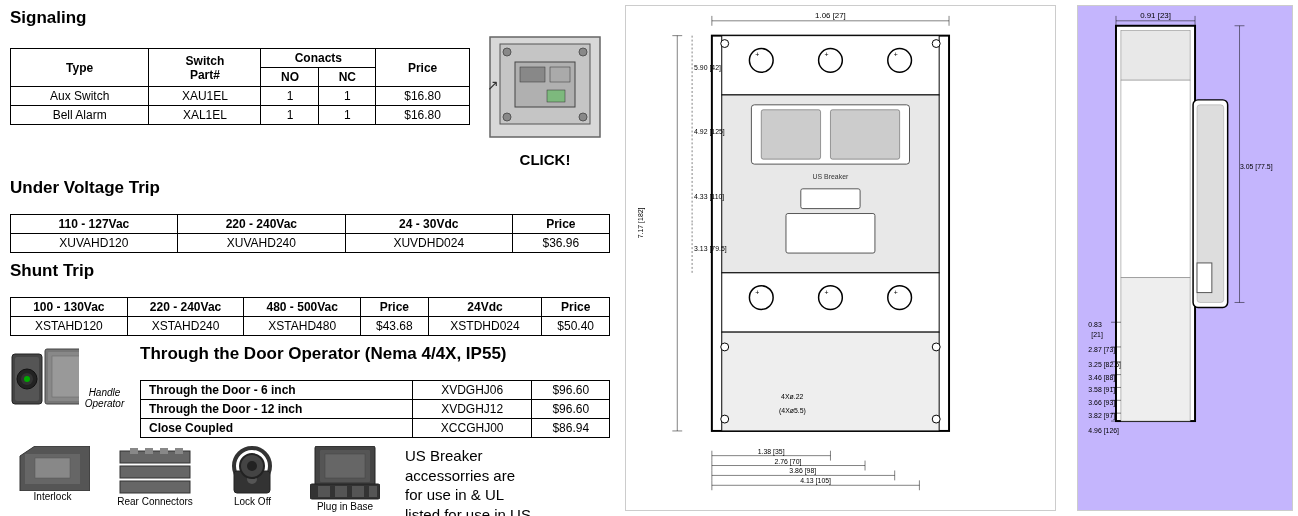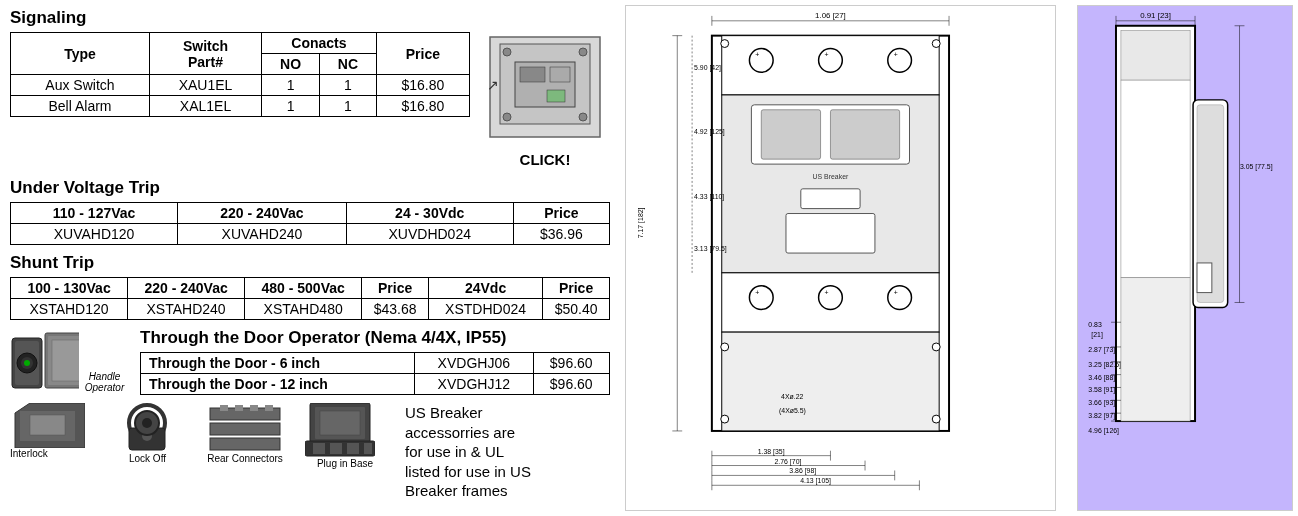"Type" table.data-table { font-size: 14px -> 12px; margin-top: none -> 16px }
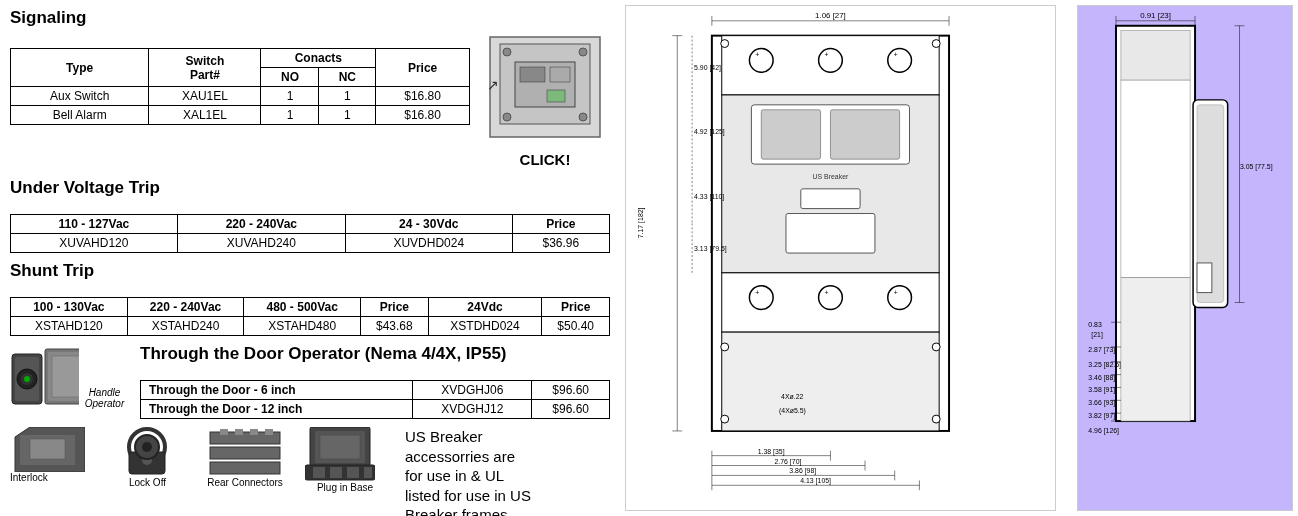"Close Coupled" tr { html: none -> <tr> <td>Close Coupled</td> <td>XCCGHJ00</td> <td>$86.94</td> </tr> }
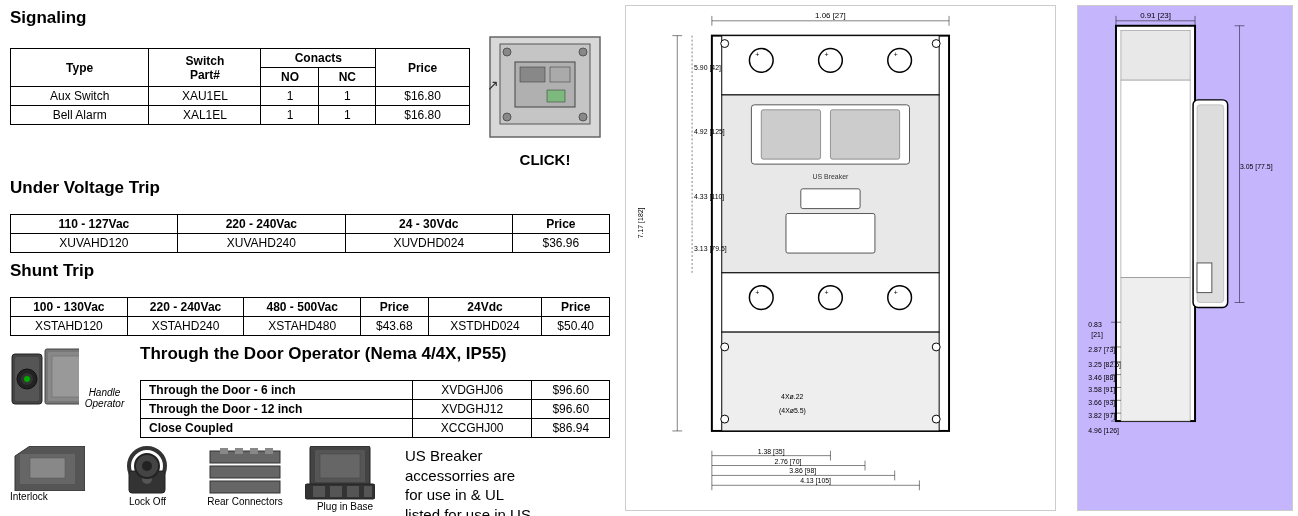"Interlock" div { align-items: flex-start -> center }
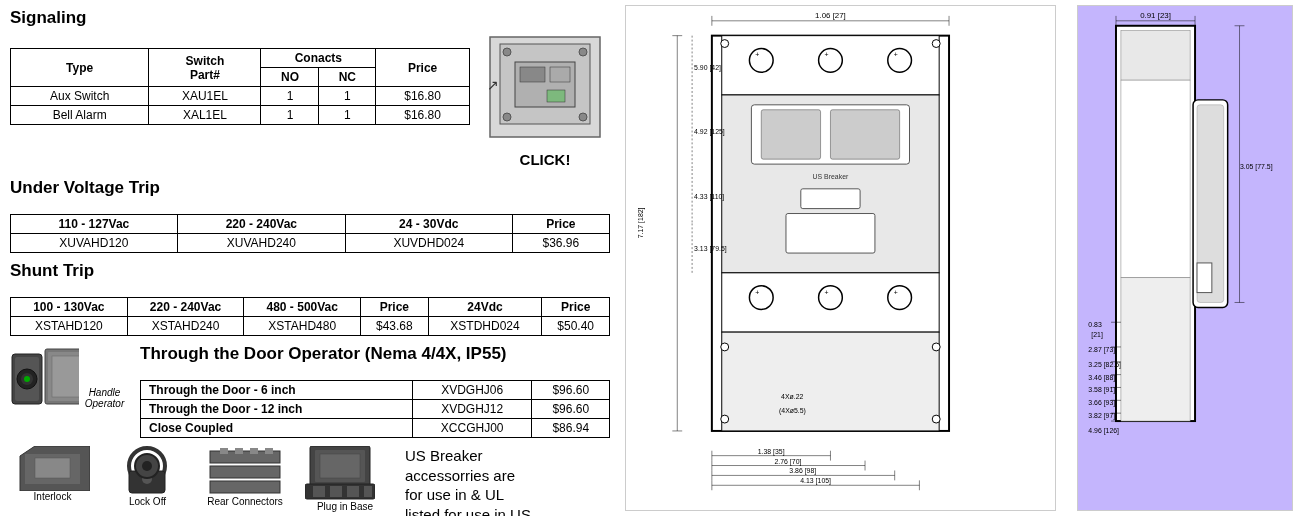"Lock Off" div { order: before "Rear Connectors" -> after "Rear Connectors" }
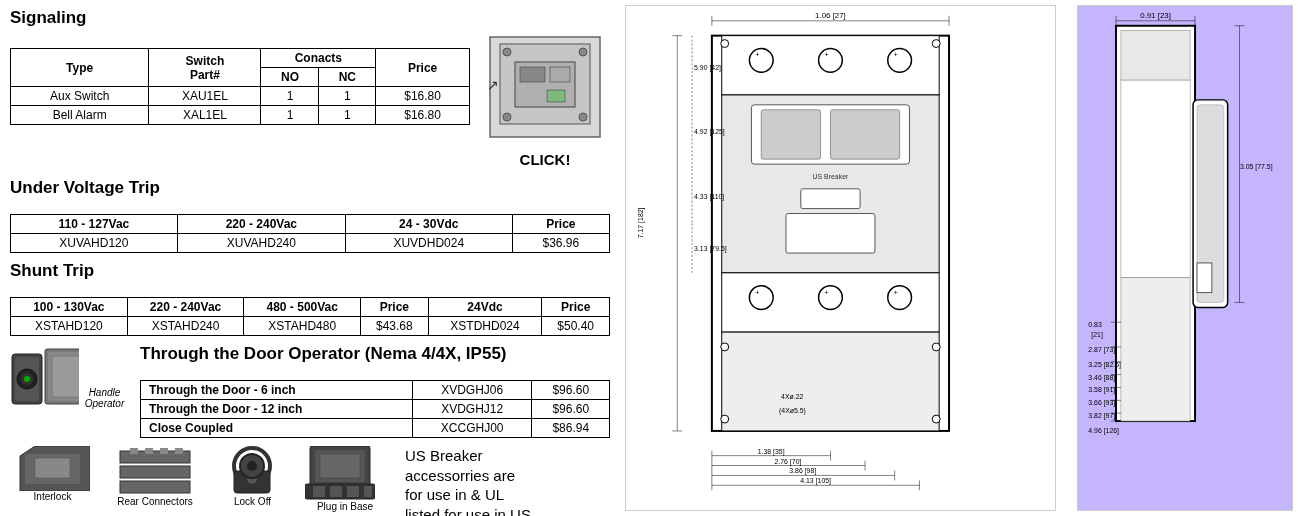"Plug in Base" div { align-items: none -> center }
